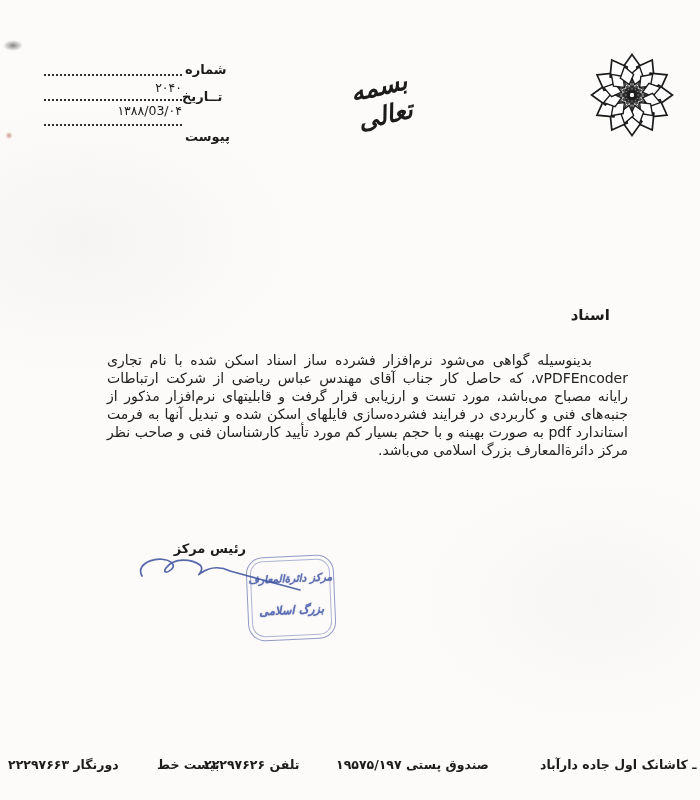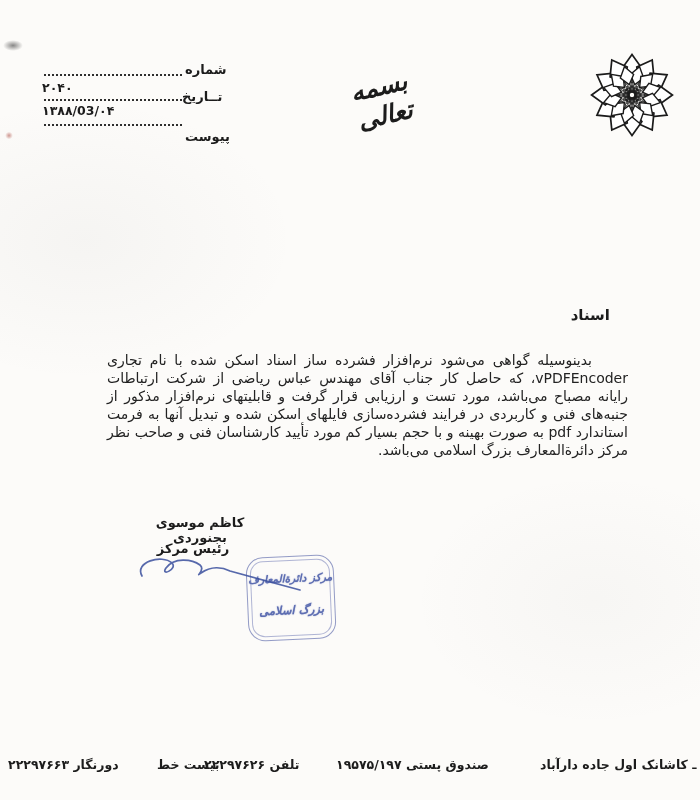"۲۰۴۰" .meta-value { font-weight: bold -> normal; text-align: left -> right }
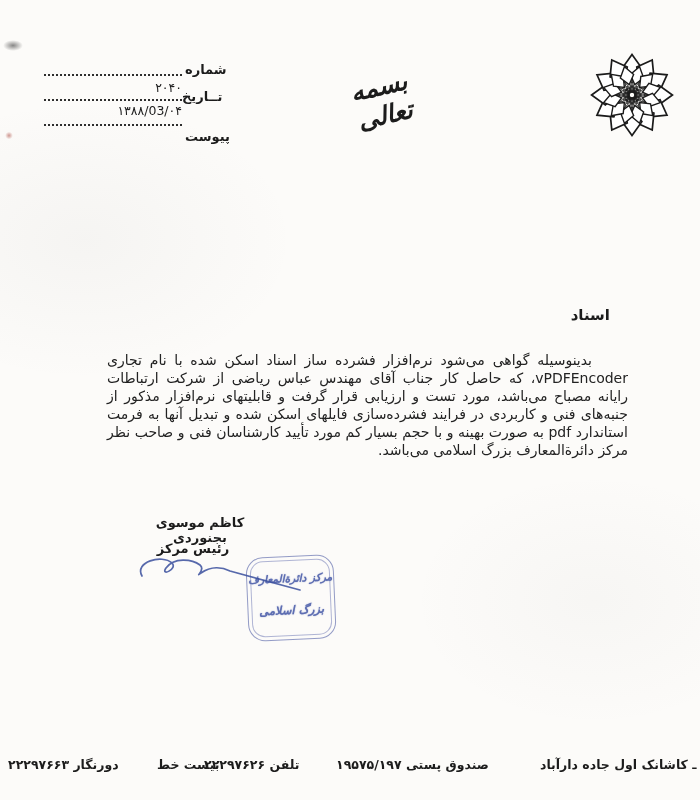"کاظم موسوی بجنوردی" div.signer-name { html: <div>کاظم موسوی بجنوردی</div> -> none }
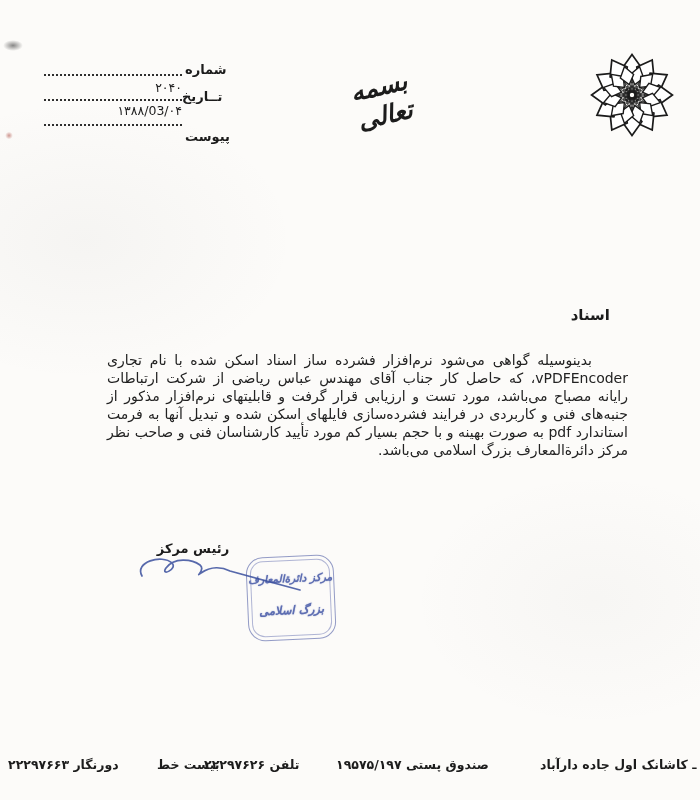"رئیس مرکز" .signer-title { left: 150px -> 160px; text-align: center -> right }
